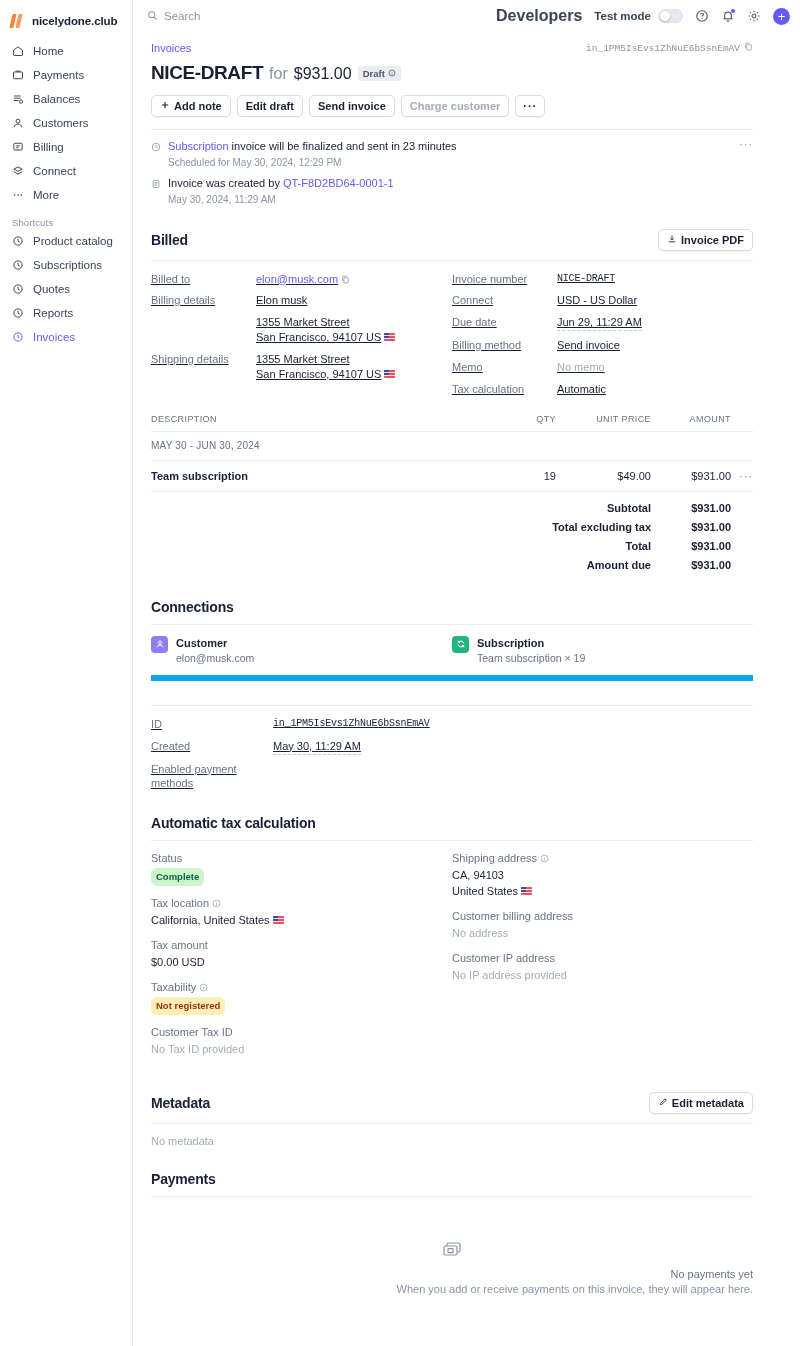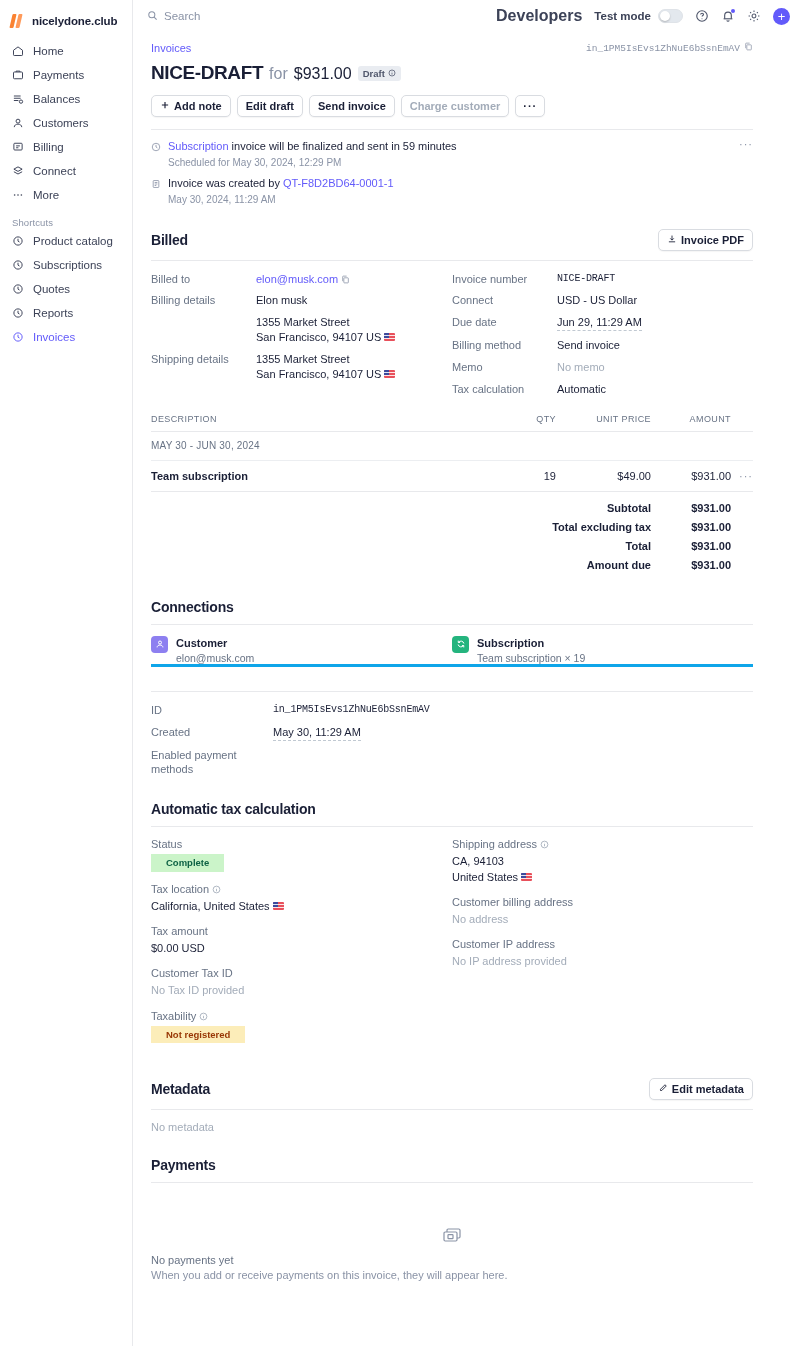"invoice will be finalized and" span { text: 59 -> 23 }
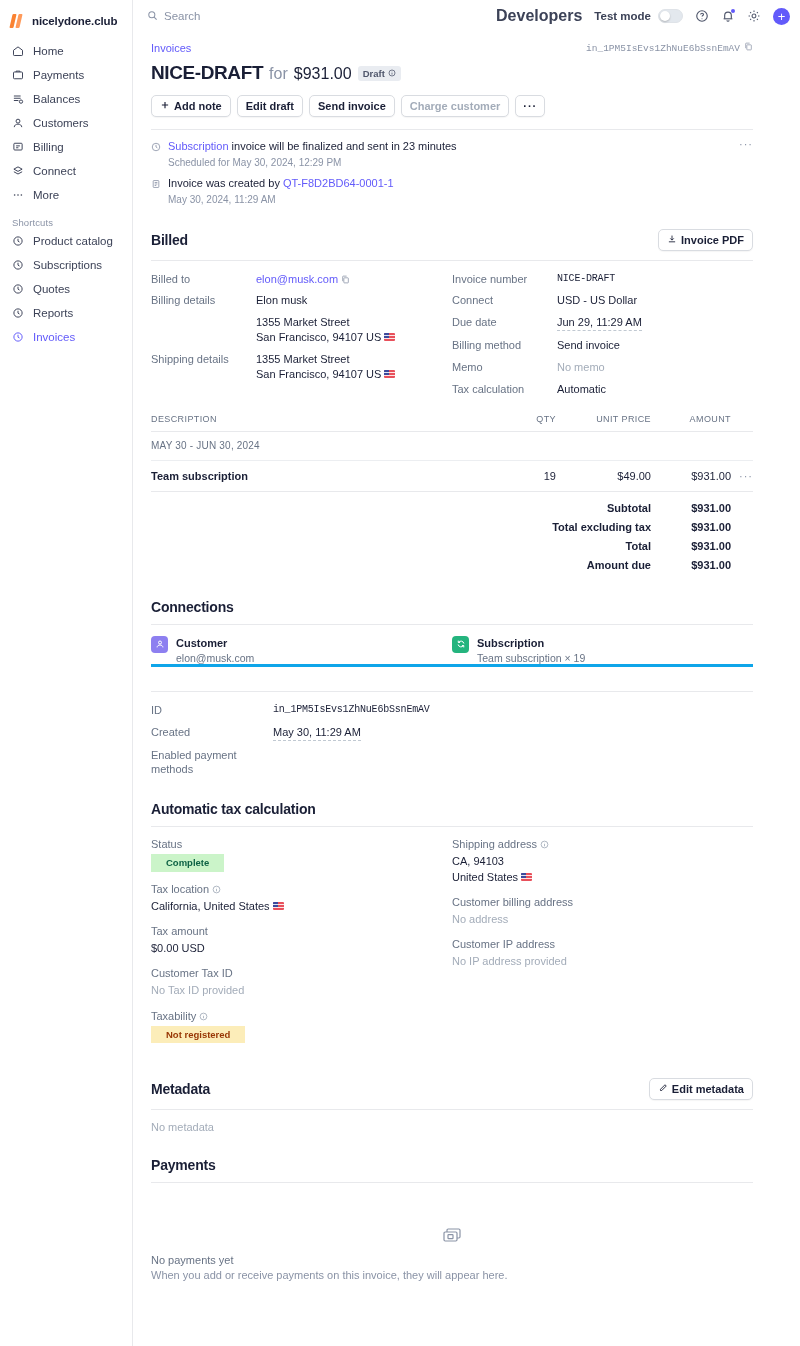"Billed to" .kv-row { text-decoration: none -> underline }
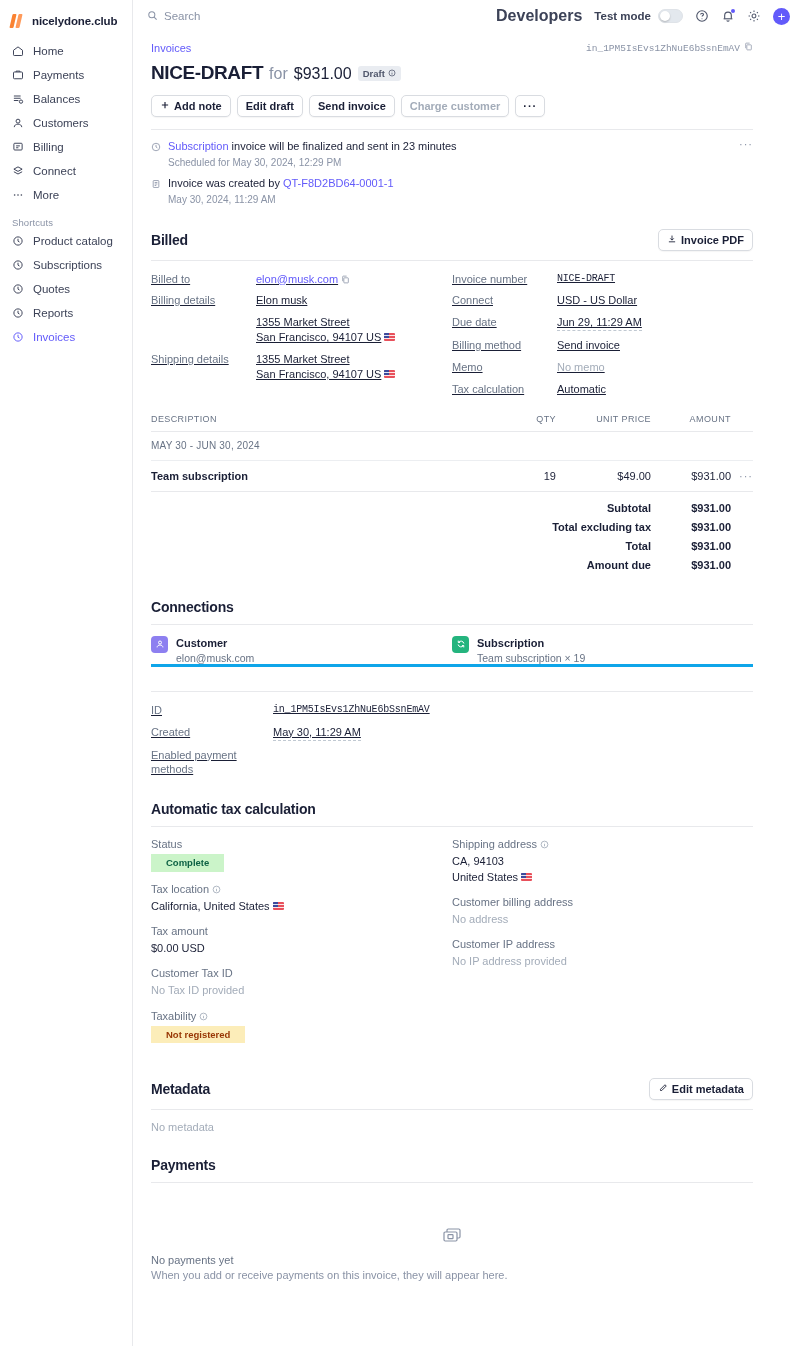"Customer" .conn-grid { border-bottom: 3px solid #0ea5e9 -> 6px solid #0ea5e9; padding-bottom: none -> 11px }
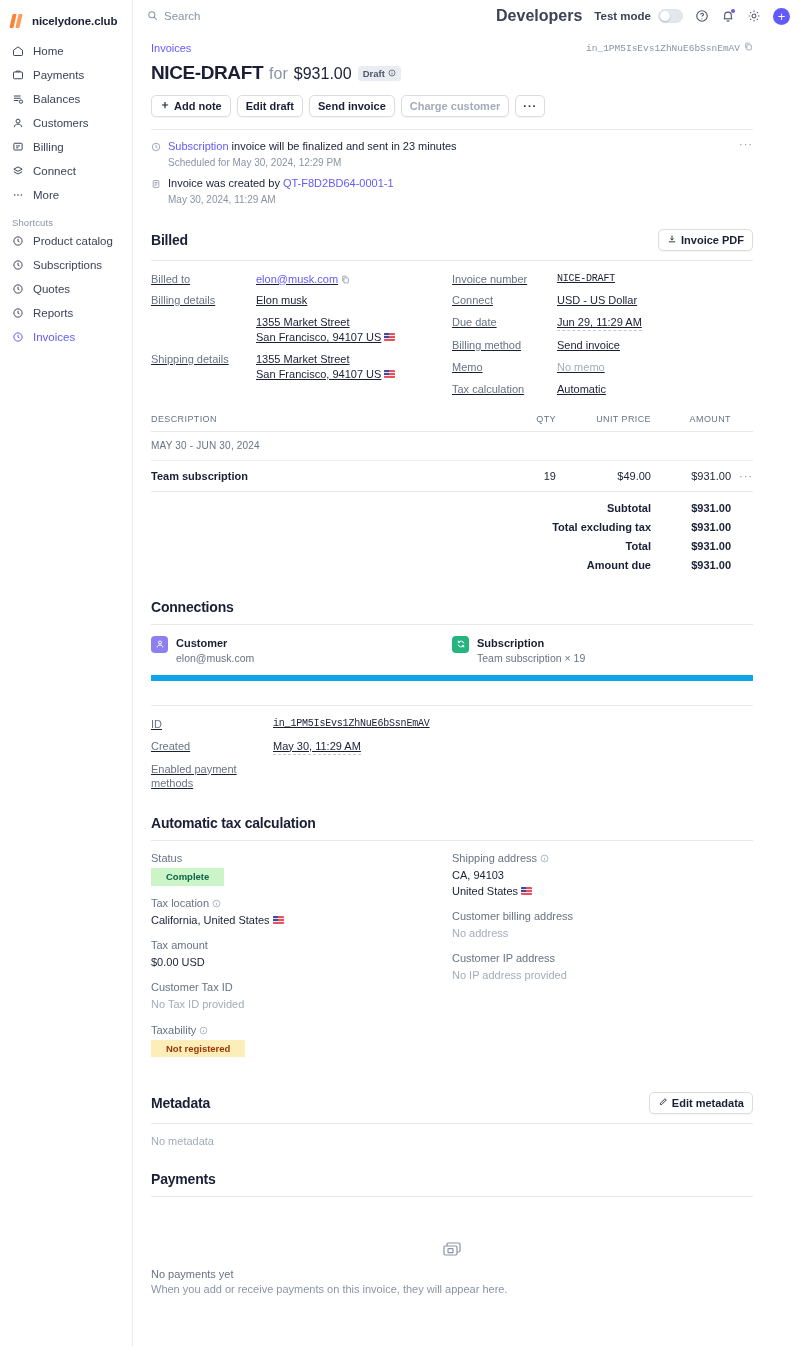"Complete" .pill { border-radius: 0 -> 6px; padding: 2px 15px -> 2px 5px }
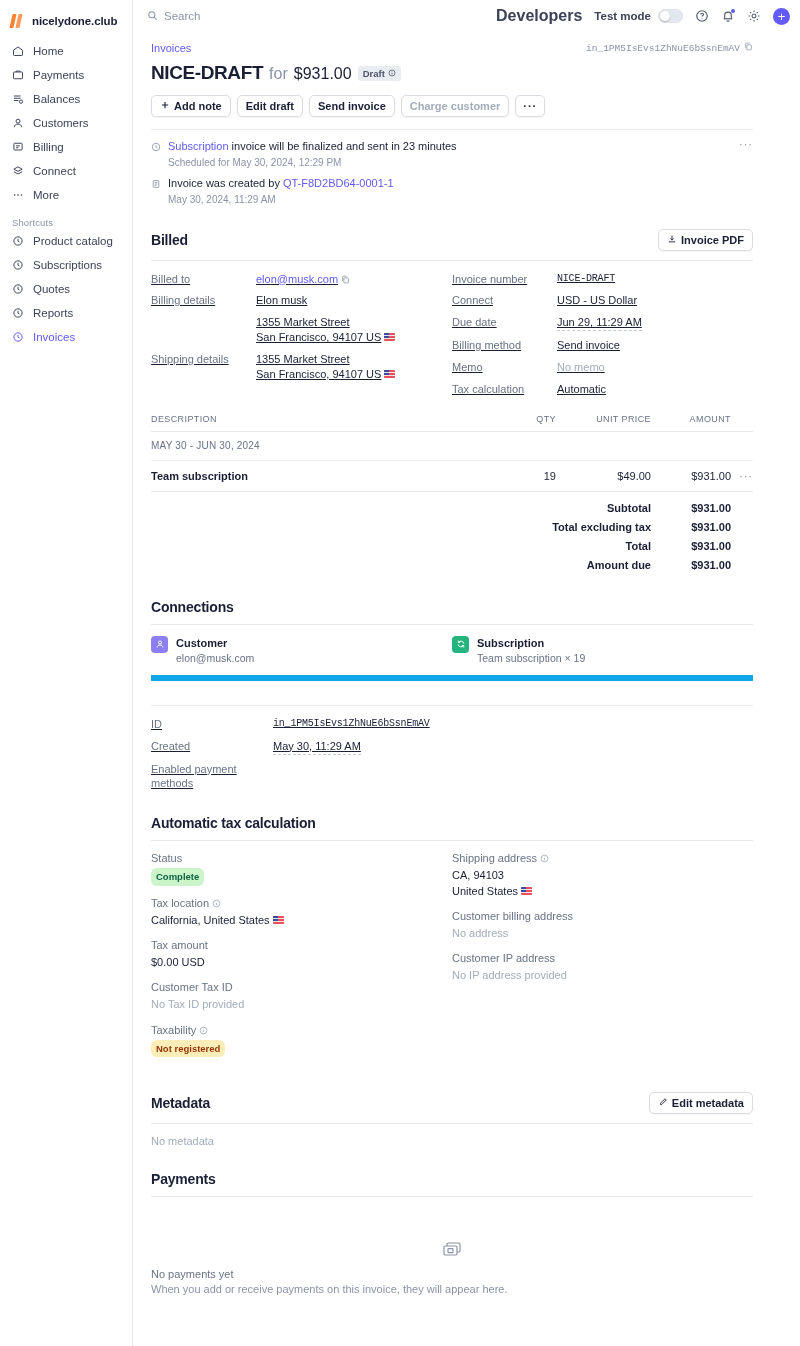"Customer Tax ID" div.tax-f { order: before "Taxability" -> after "Taxability" }
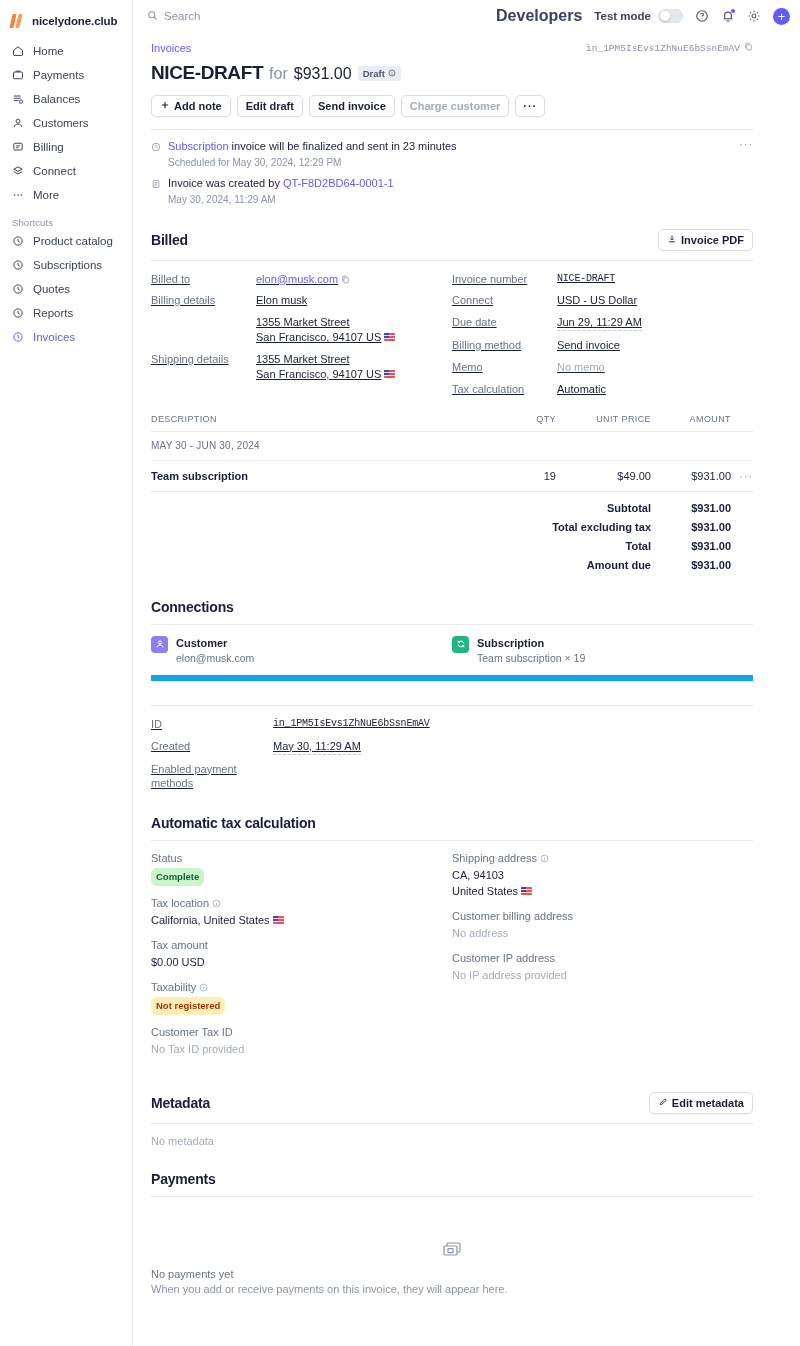"No payments yet" .empty { text-align: left -> right }
